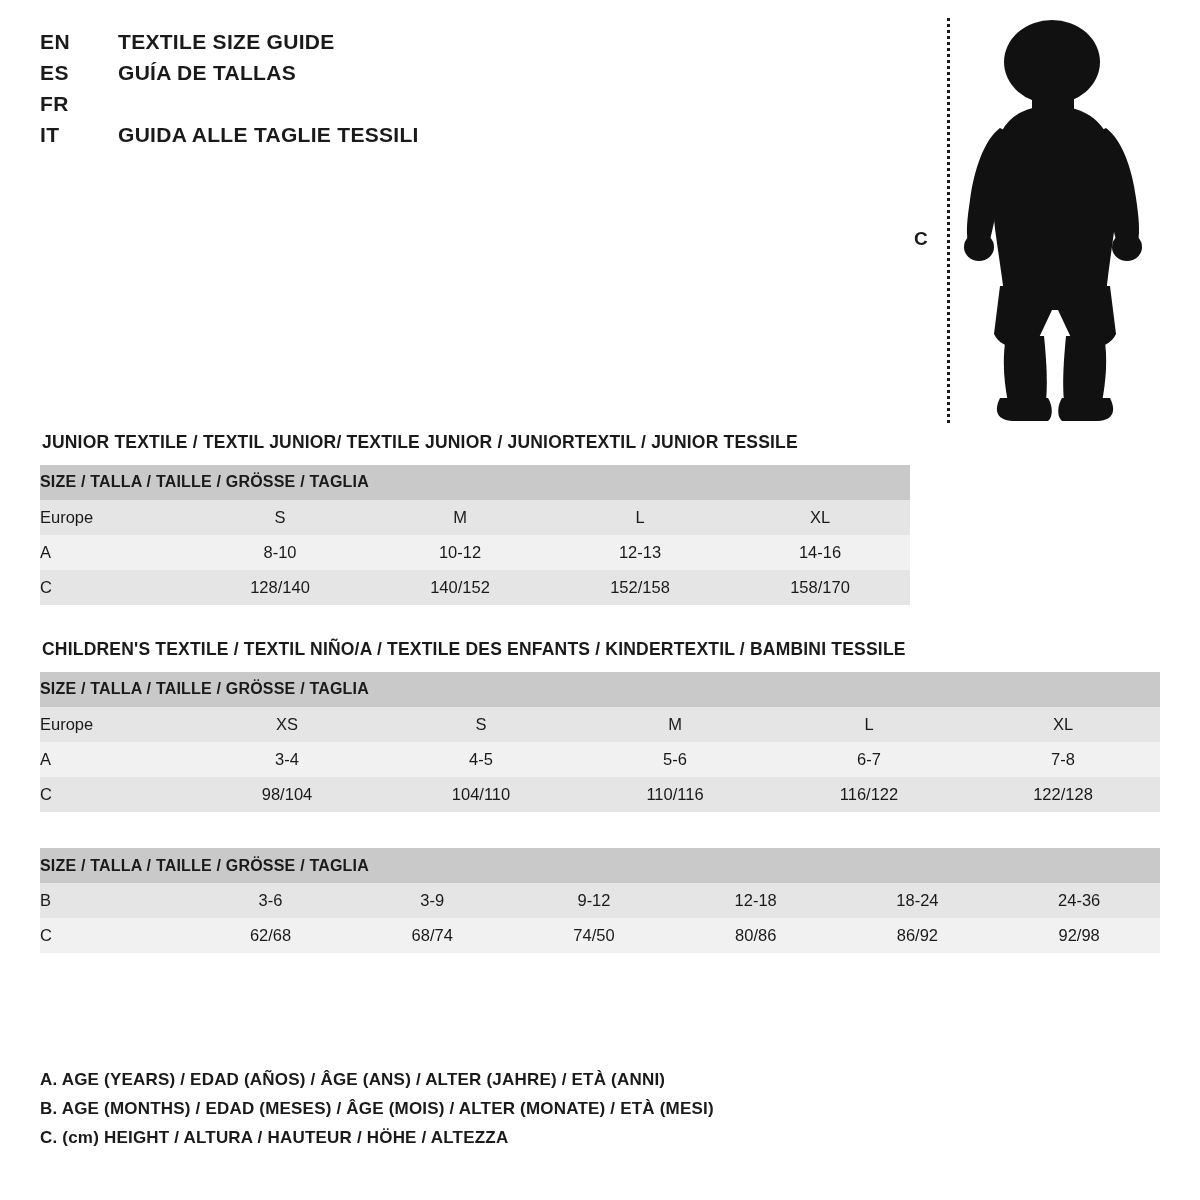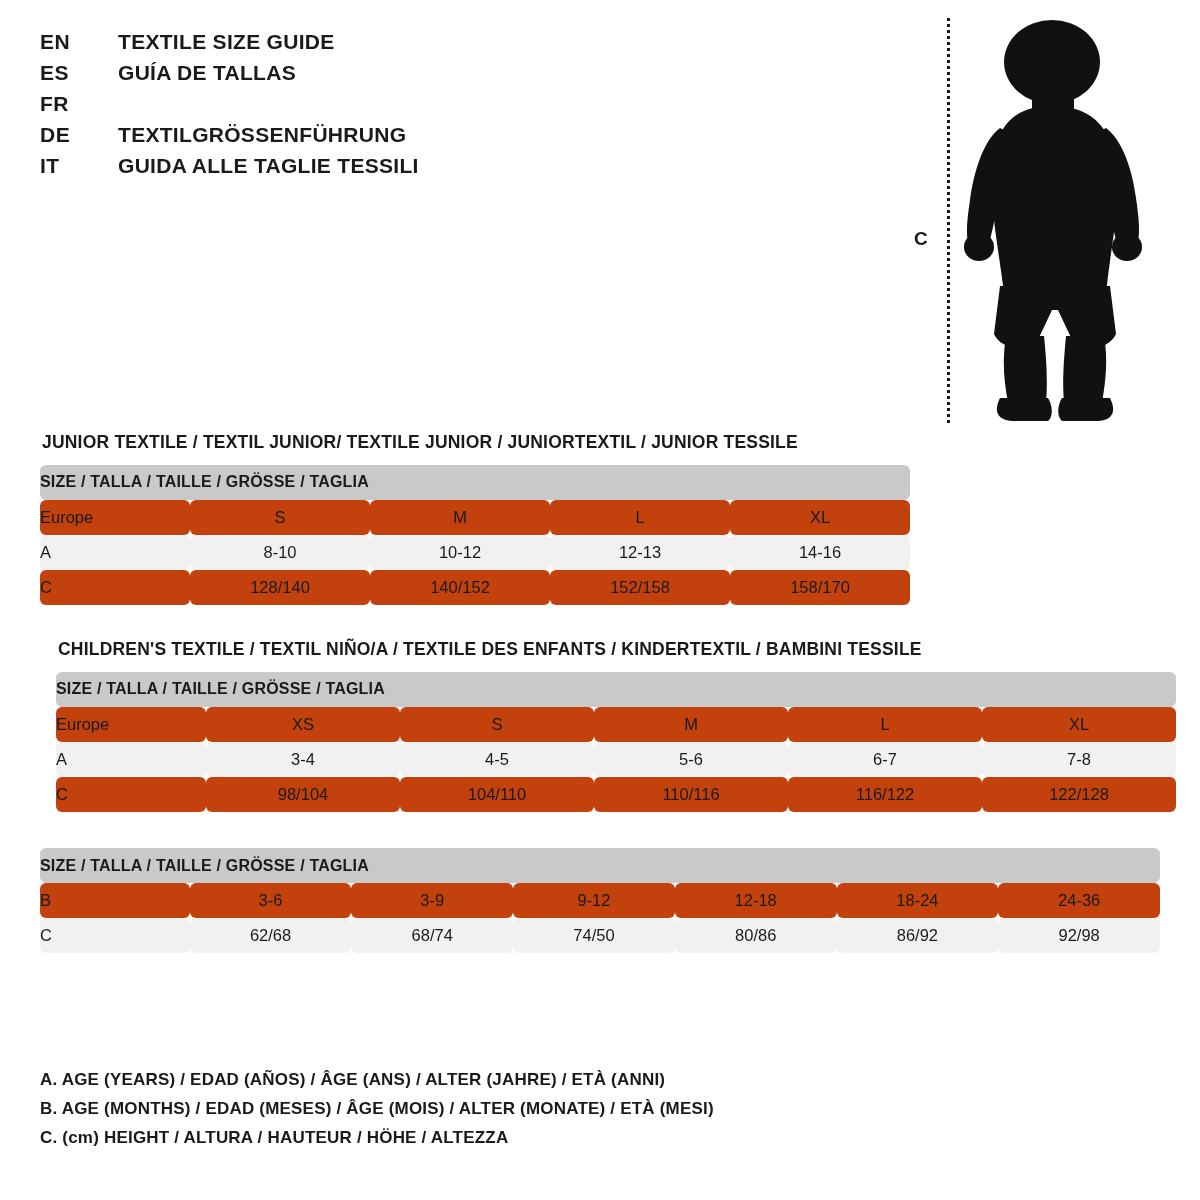"DE" div.lang-row { html: <div> <span>DE</span> <span>TEXTILGRÖßENFÜHRUNG</span> </div> -> none }
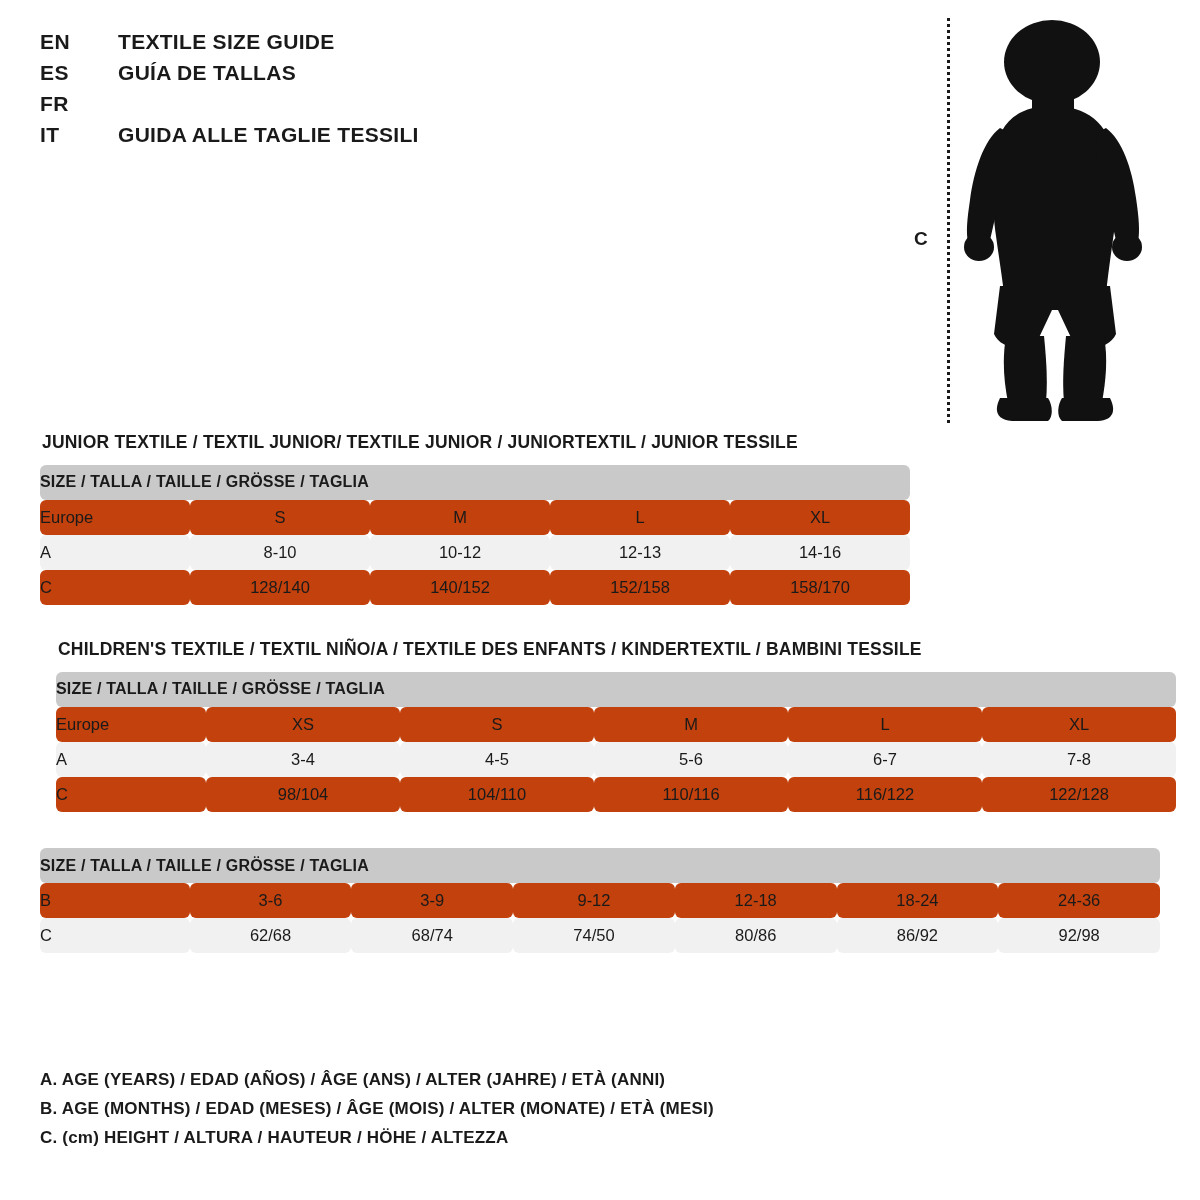"SIZE / TALLA / TAILLE" table.size-table td { border-radius: 6px -> none }
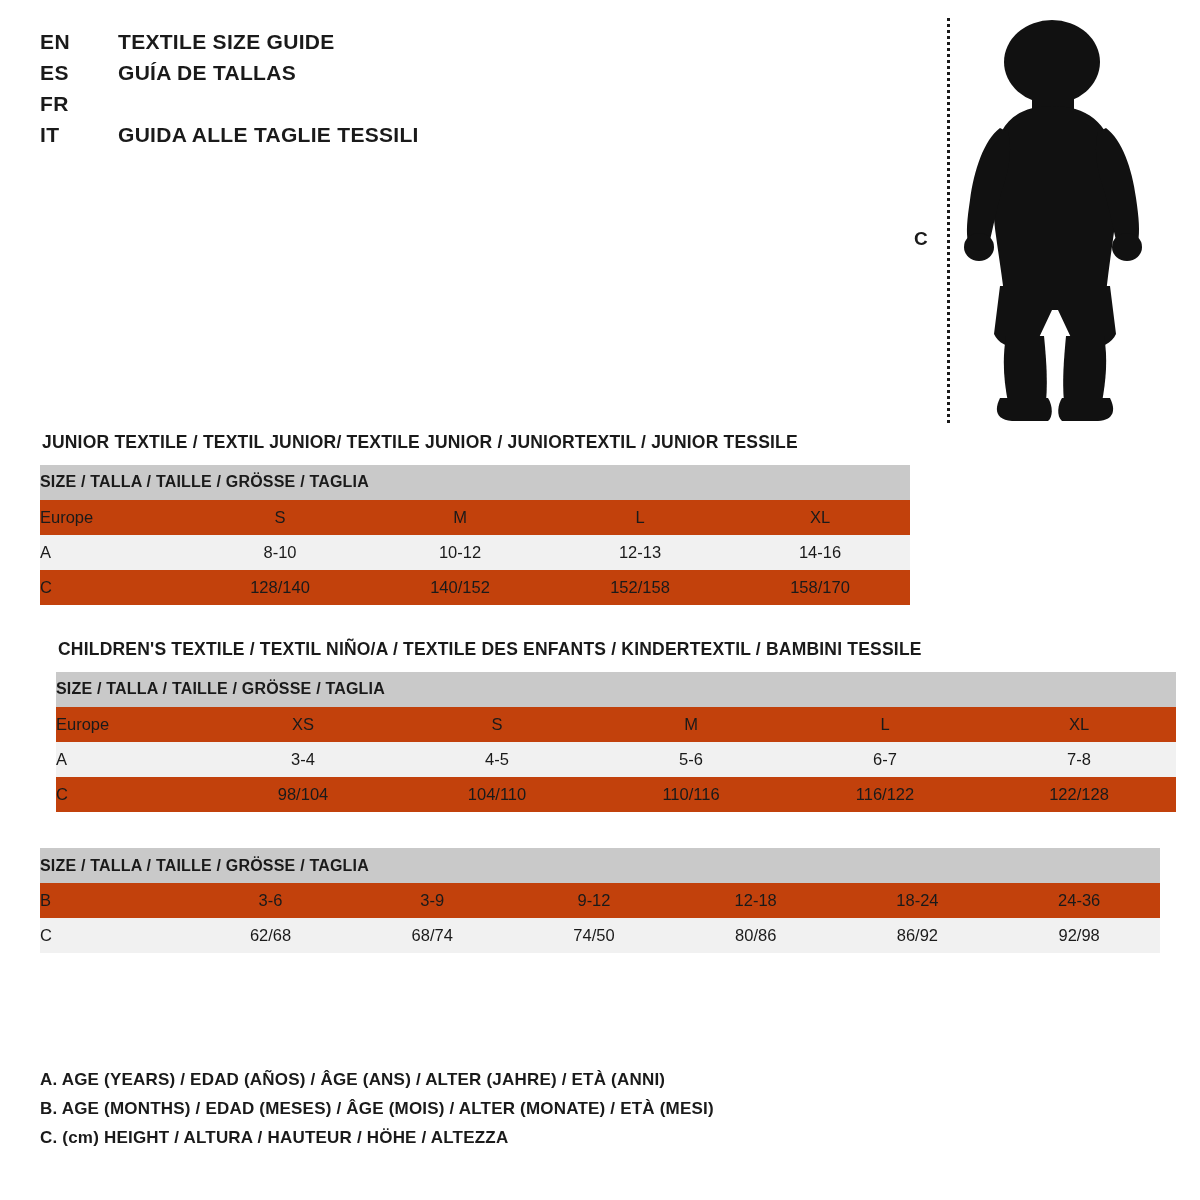"Europe" .row-white td { background: #c2410c -> #e5e5e5 }
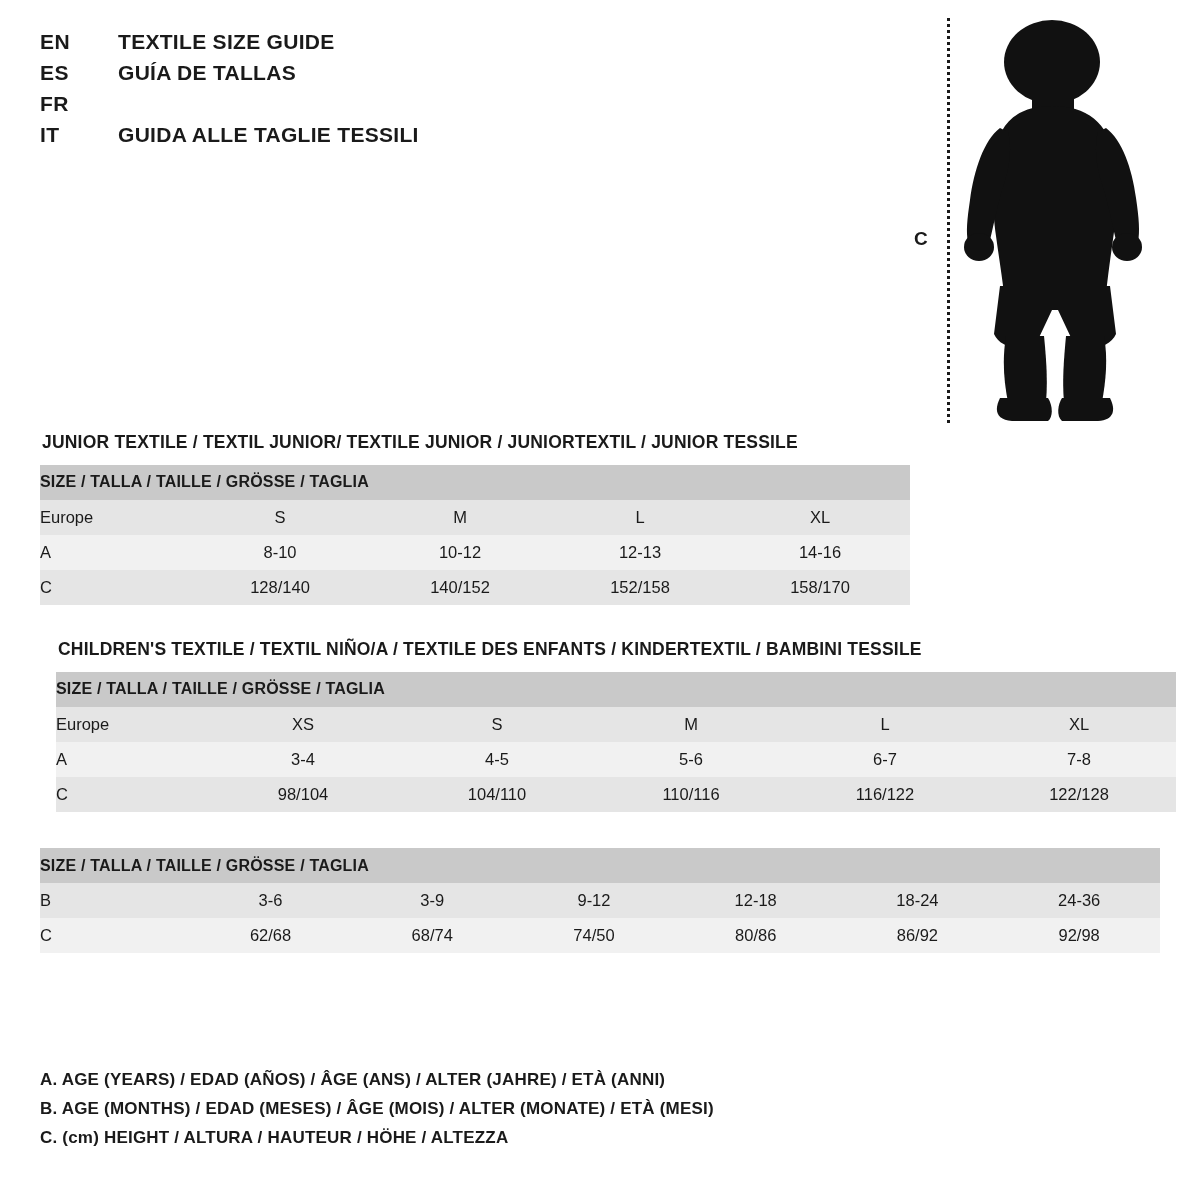"CHILDREN'S TEXTILE / TEXTIL NIÑO/A" .block-children { margin-left: 16px -> none }
